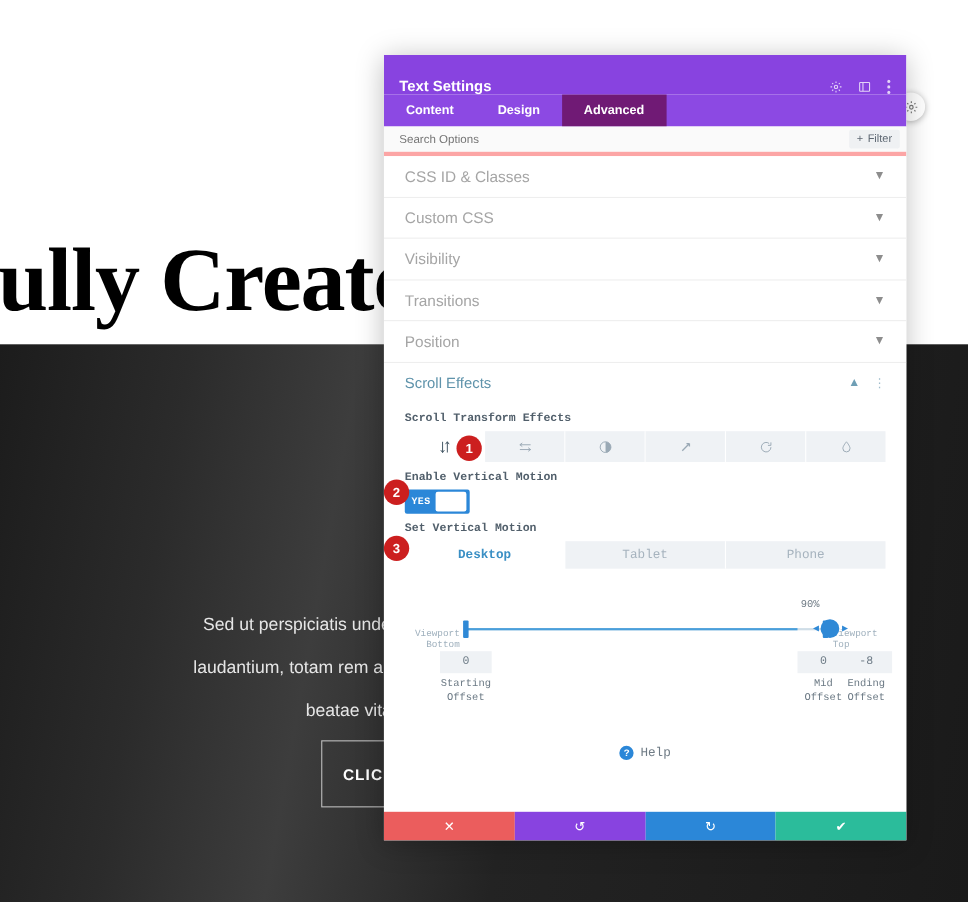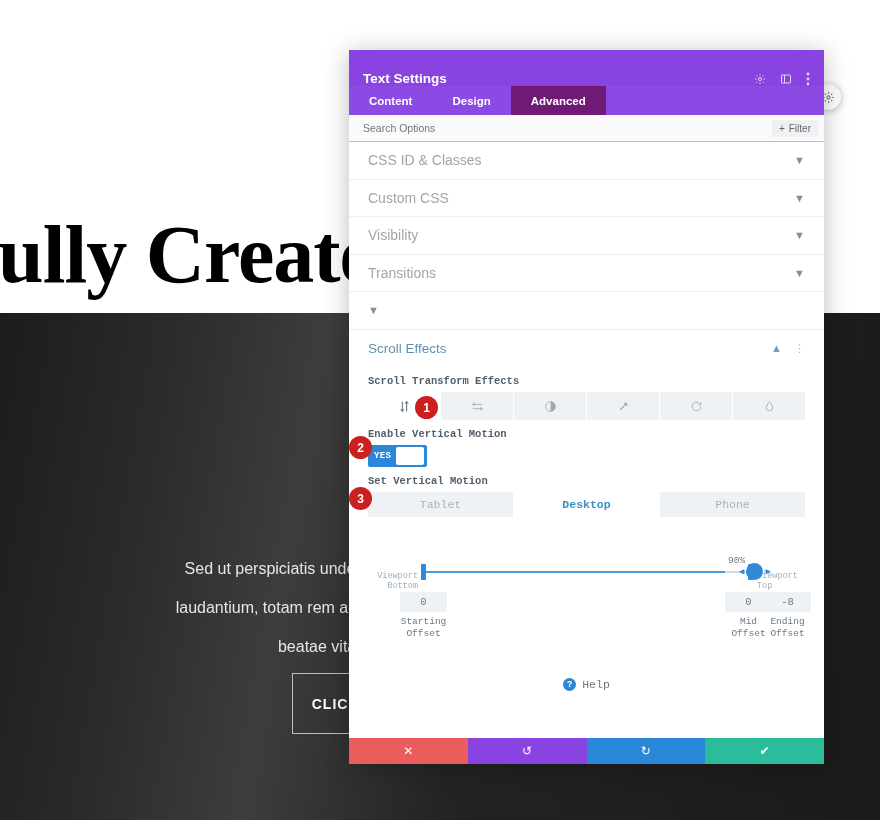"Search Options" .m-search { border-bottom: 1px solid #fca5a5 -> 4px solid #fca5a5 }
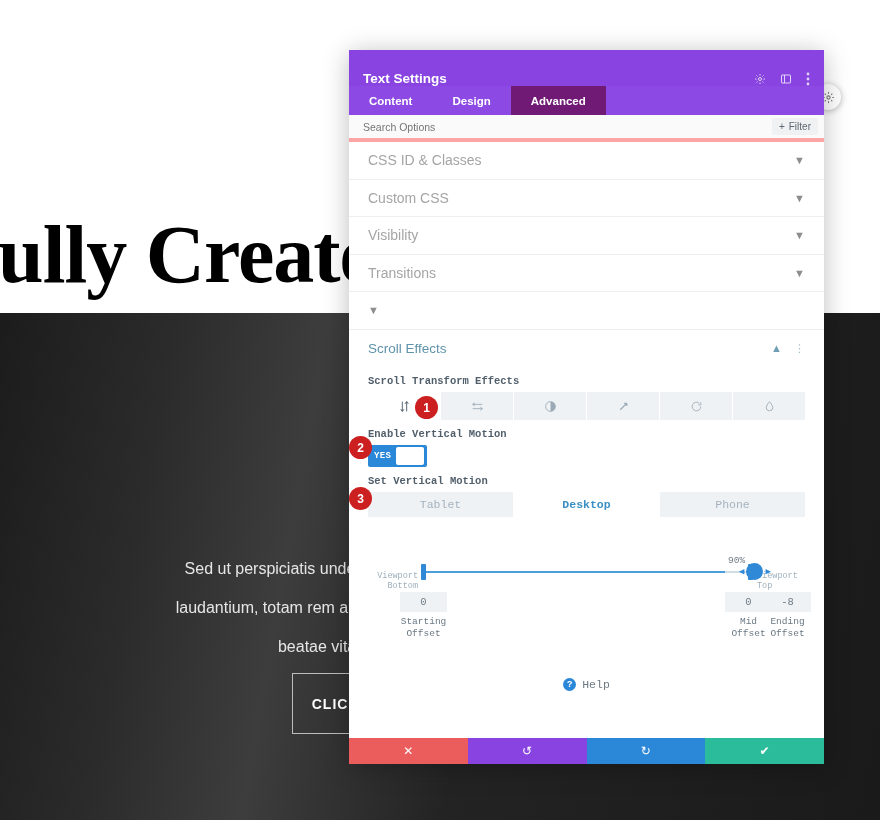"Position" span.acc-label { html: none -> <span>Position</span> }
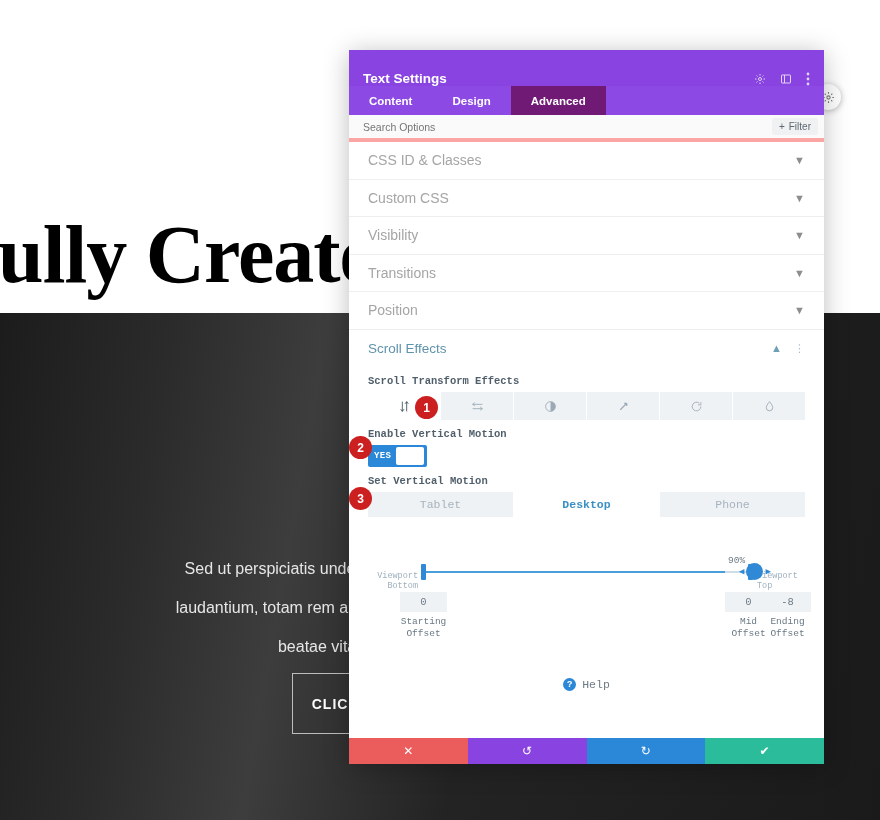"Tablet" div.device-cell { order: before "Desktop" -> after "Desktop" }
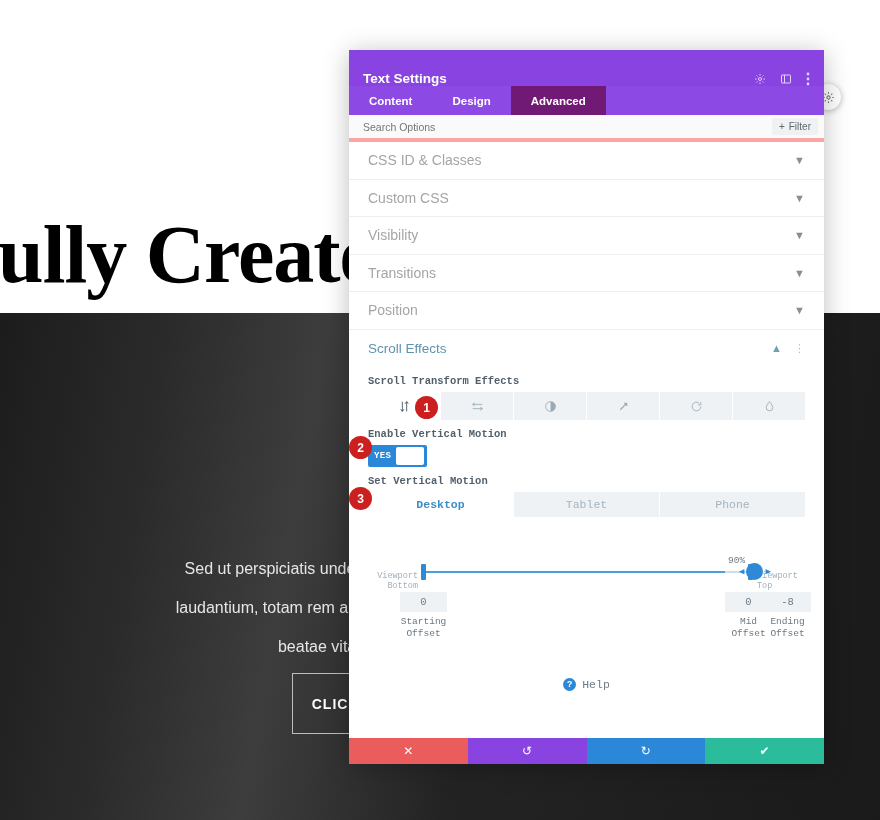"90%" .s-pct { top: 11px -> 0px }
